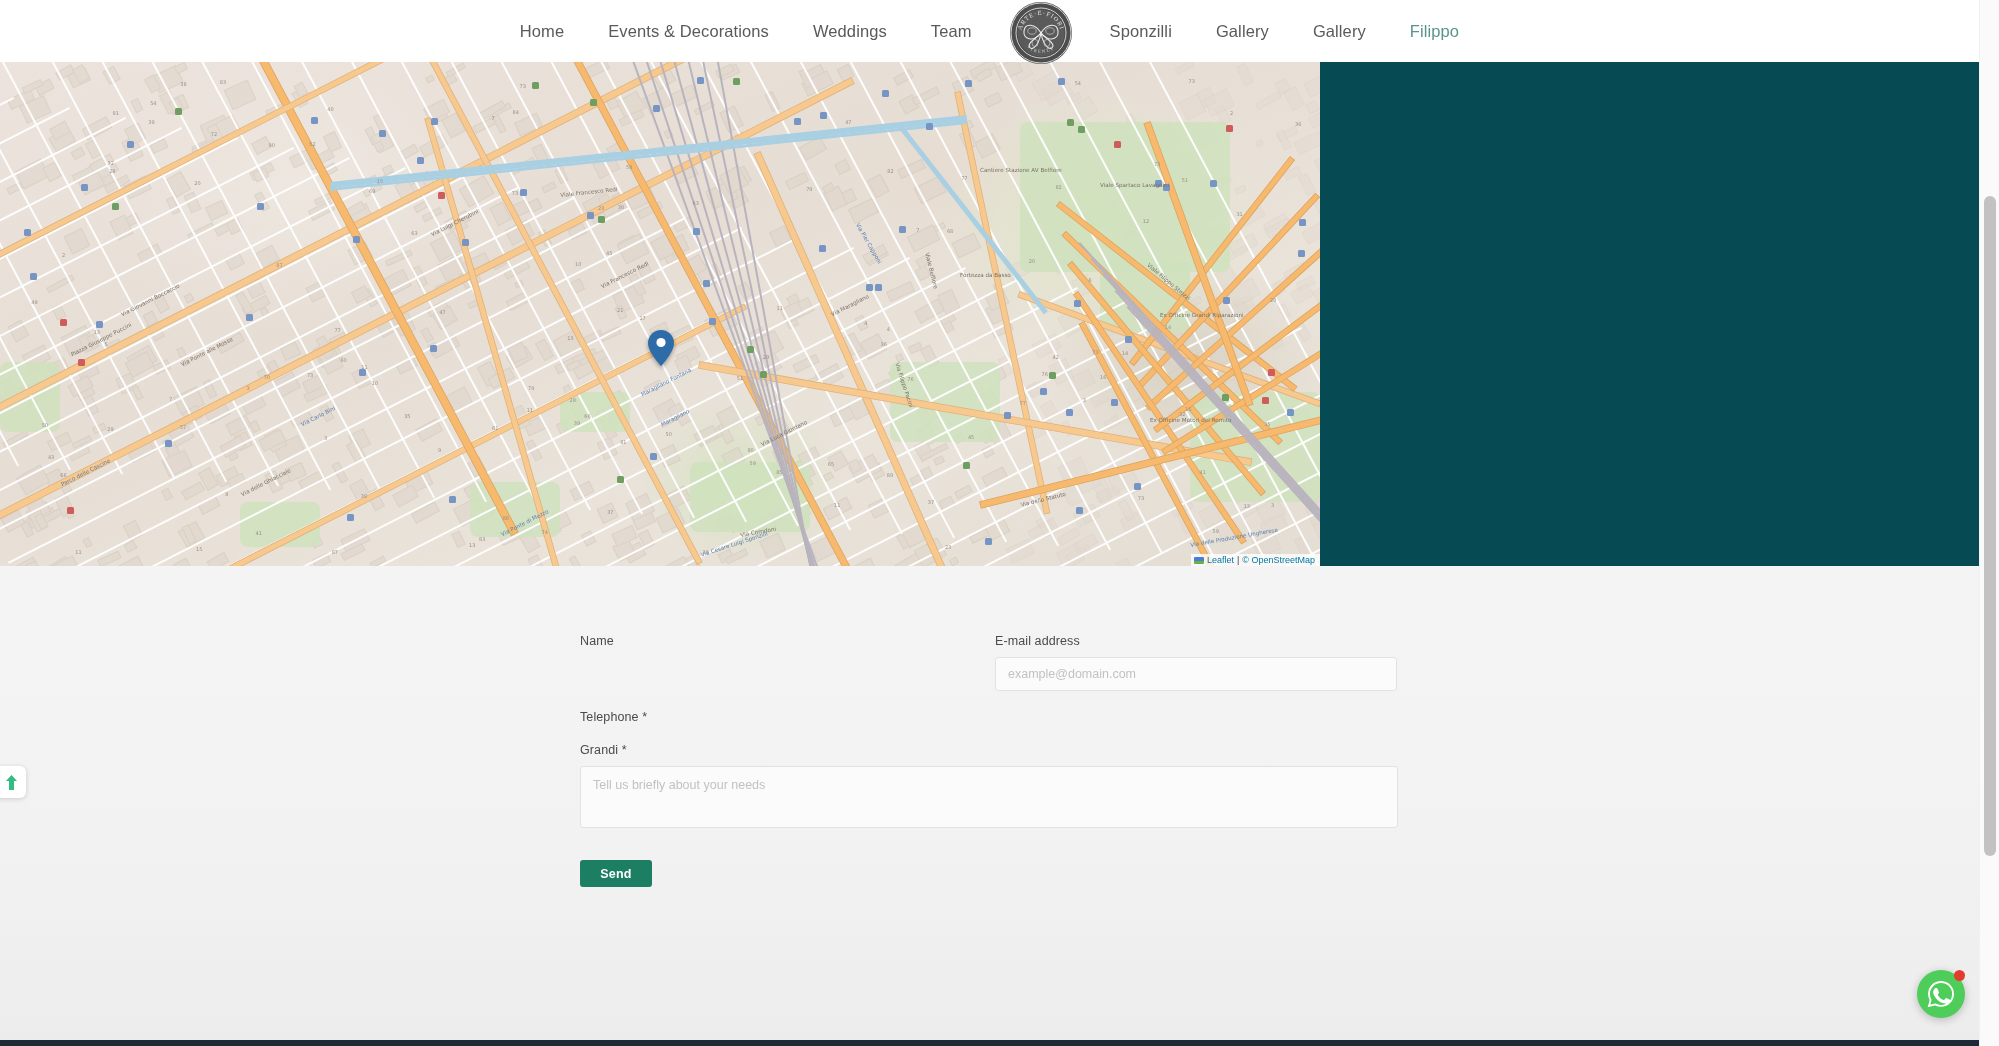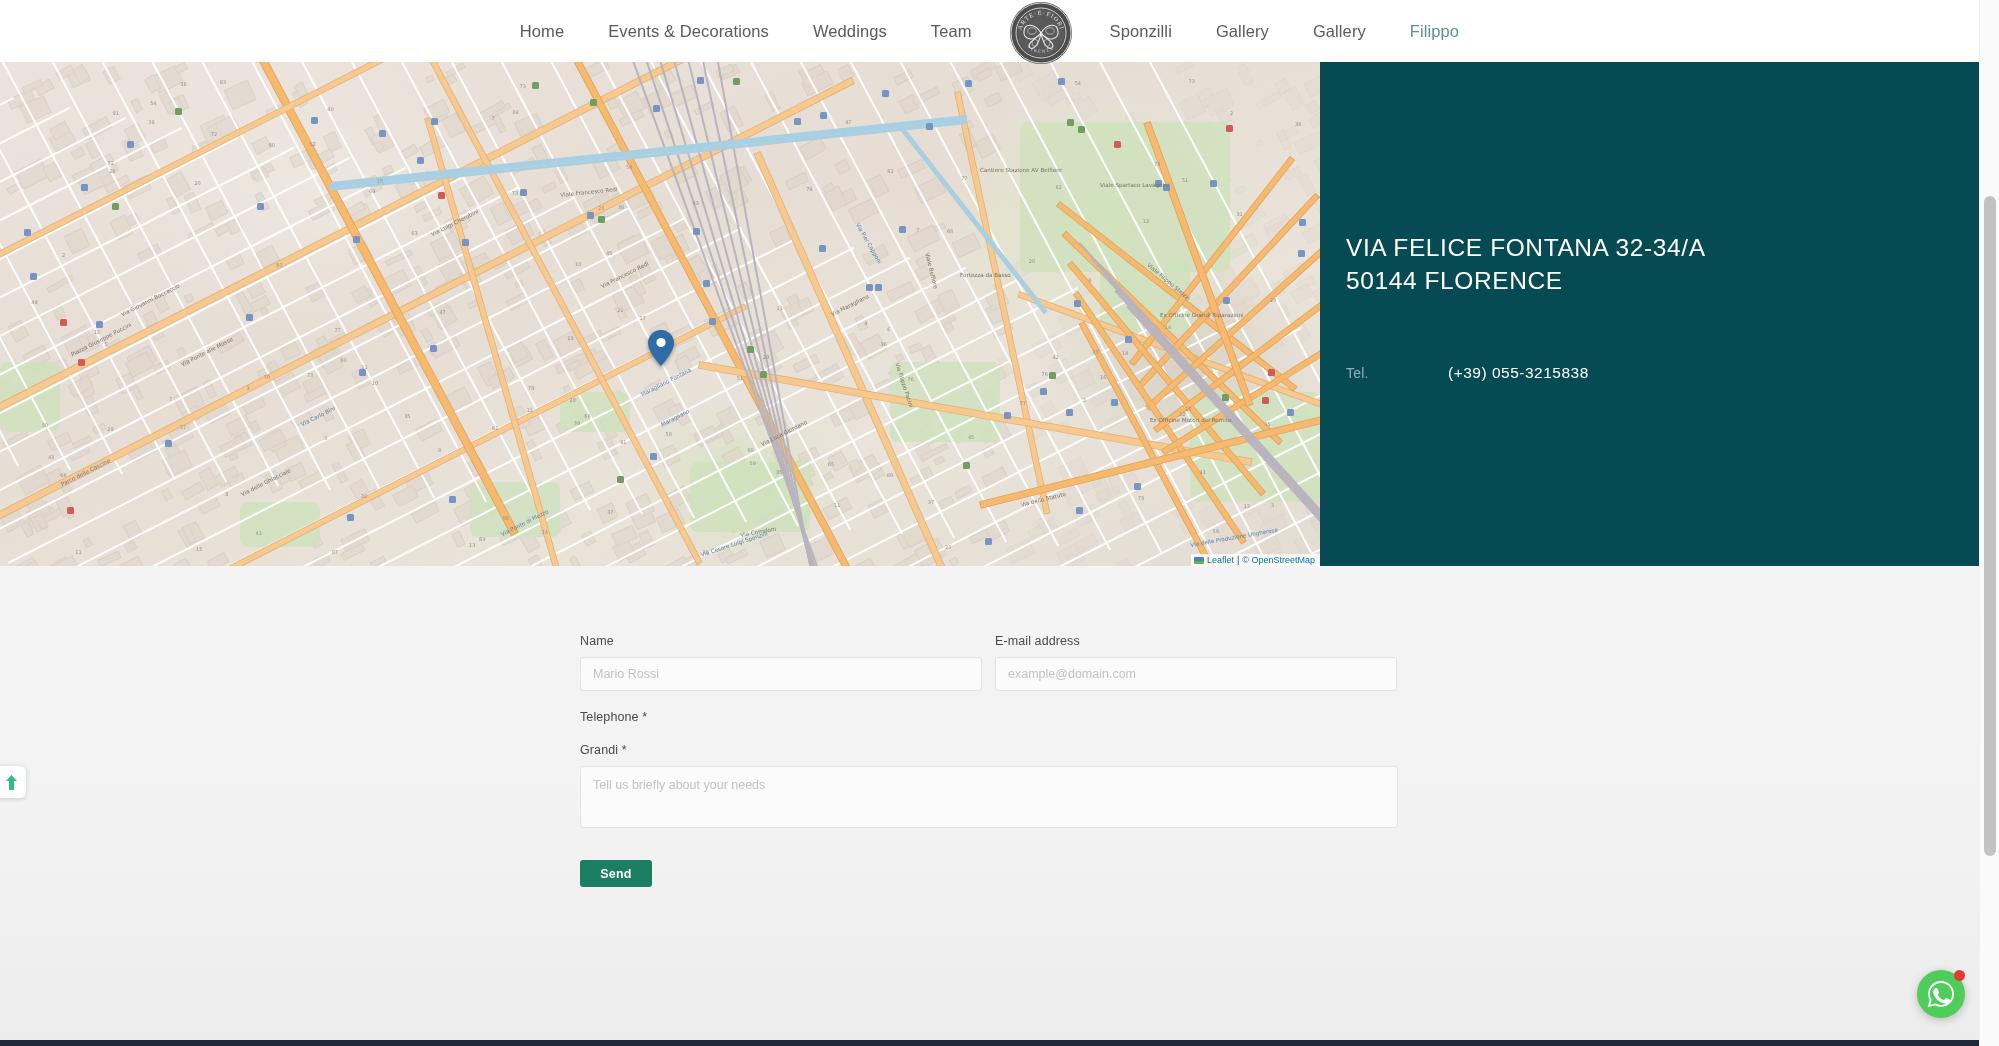"VIA FELICE FONTANA 32-34/A" div.info-addr { html: <div> <div>VIA FELICE FONTANA 32-34/A</div> <div>50144 FLORENCE</div> </div> -> none }
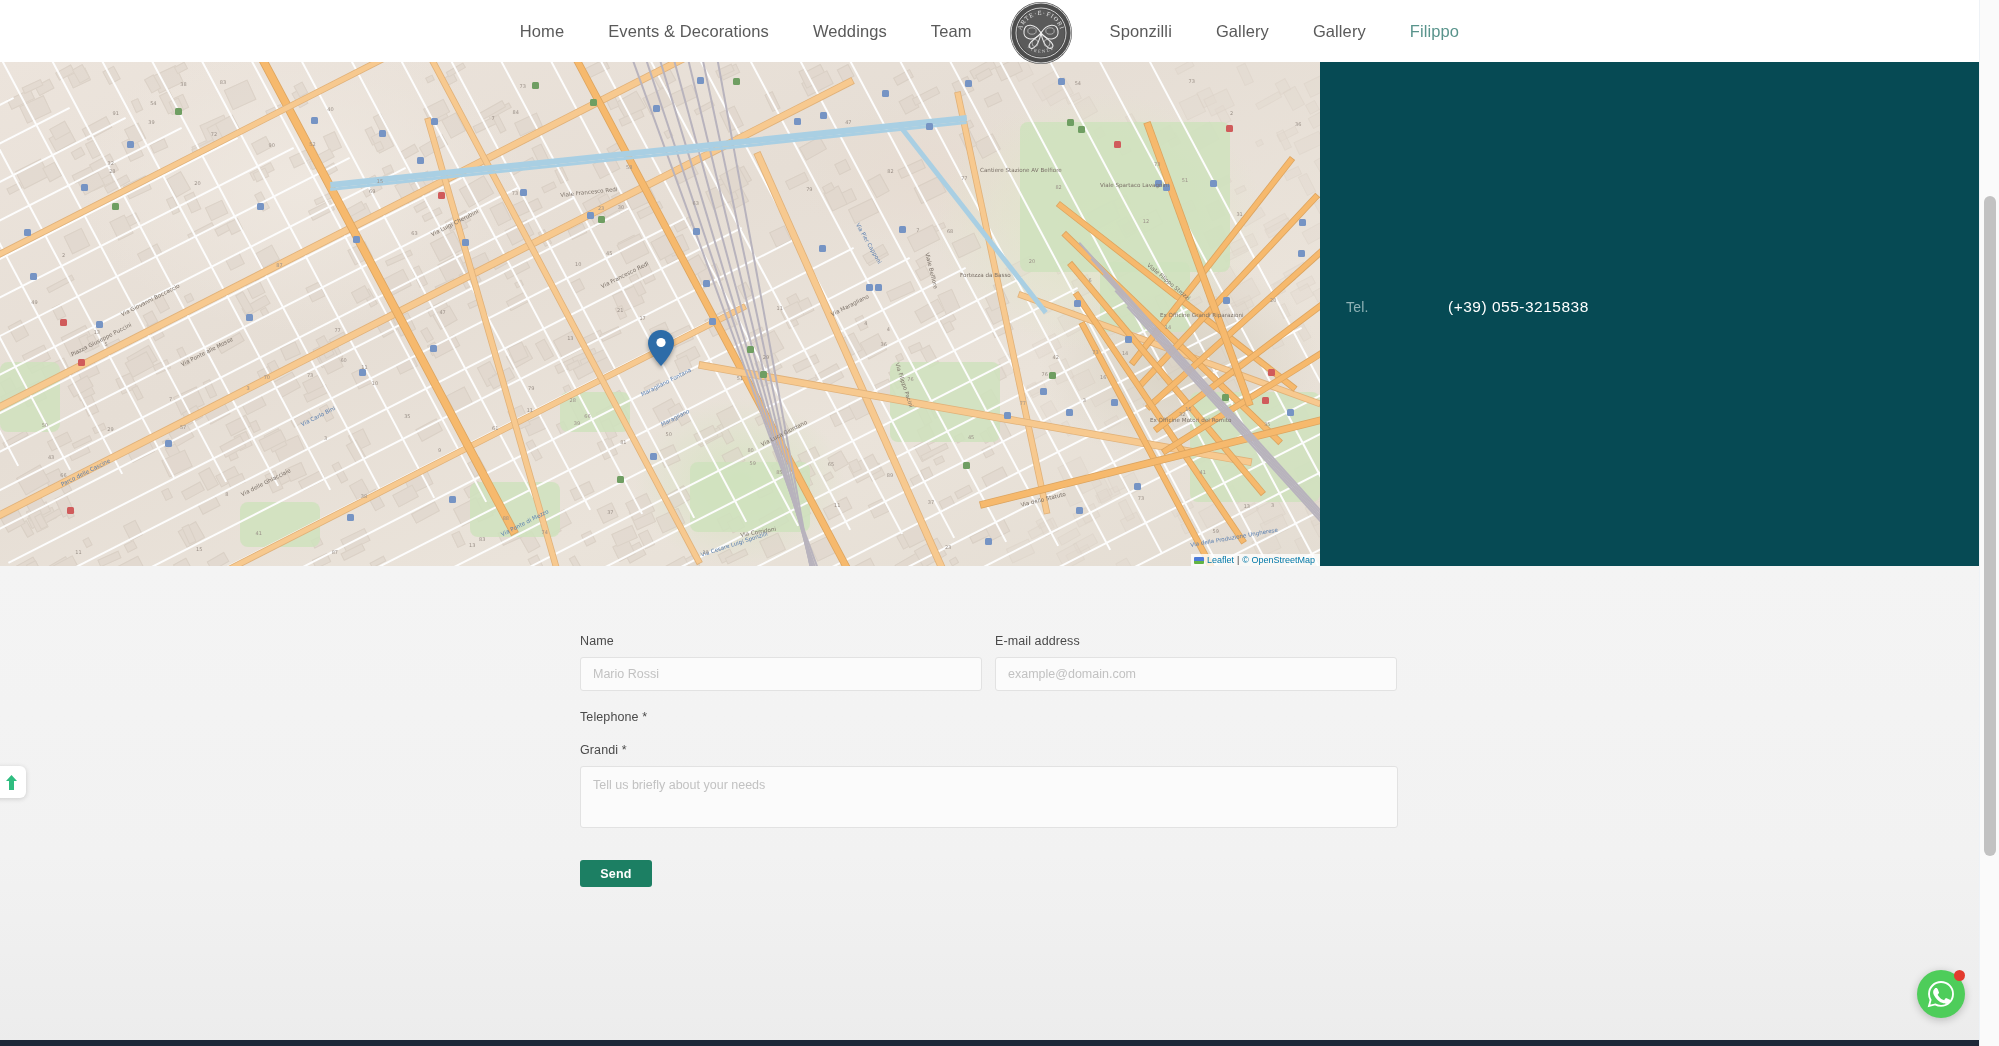"Tel." div.info-row { html: <div> <span>Tel.</span> <a>(+39) 055-3215838</a> </div> -> none }
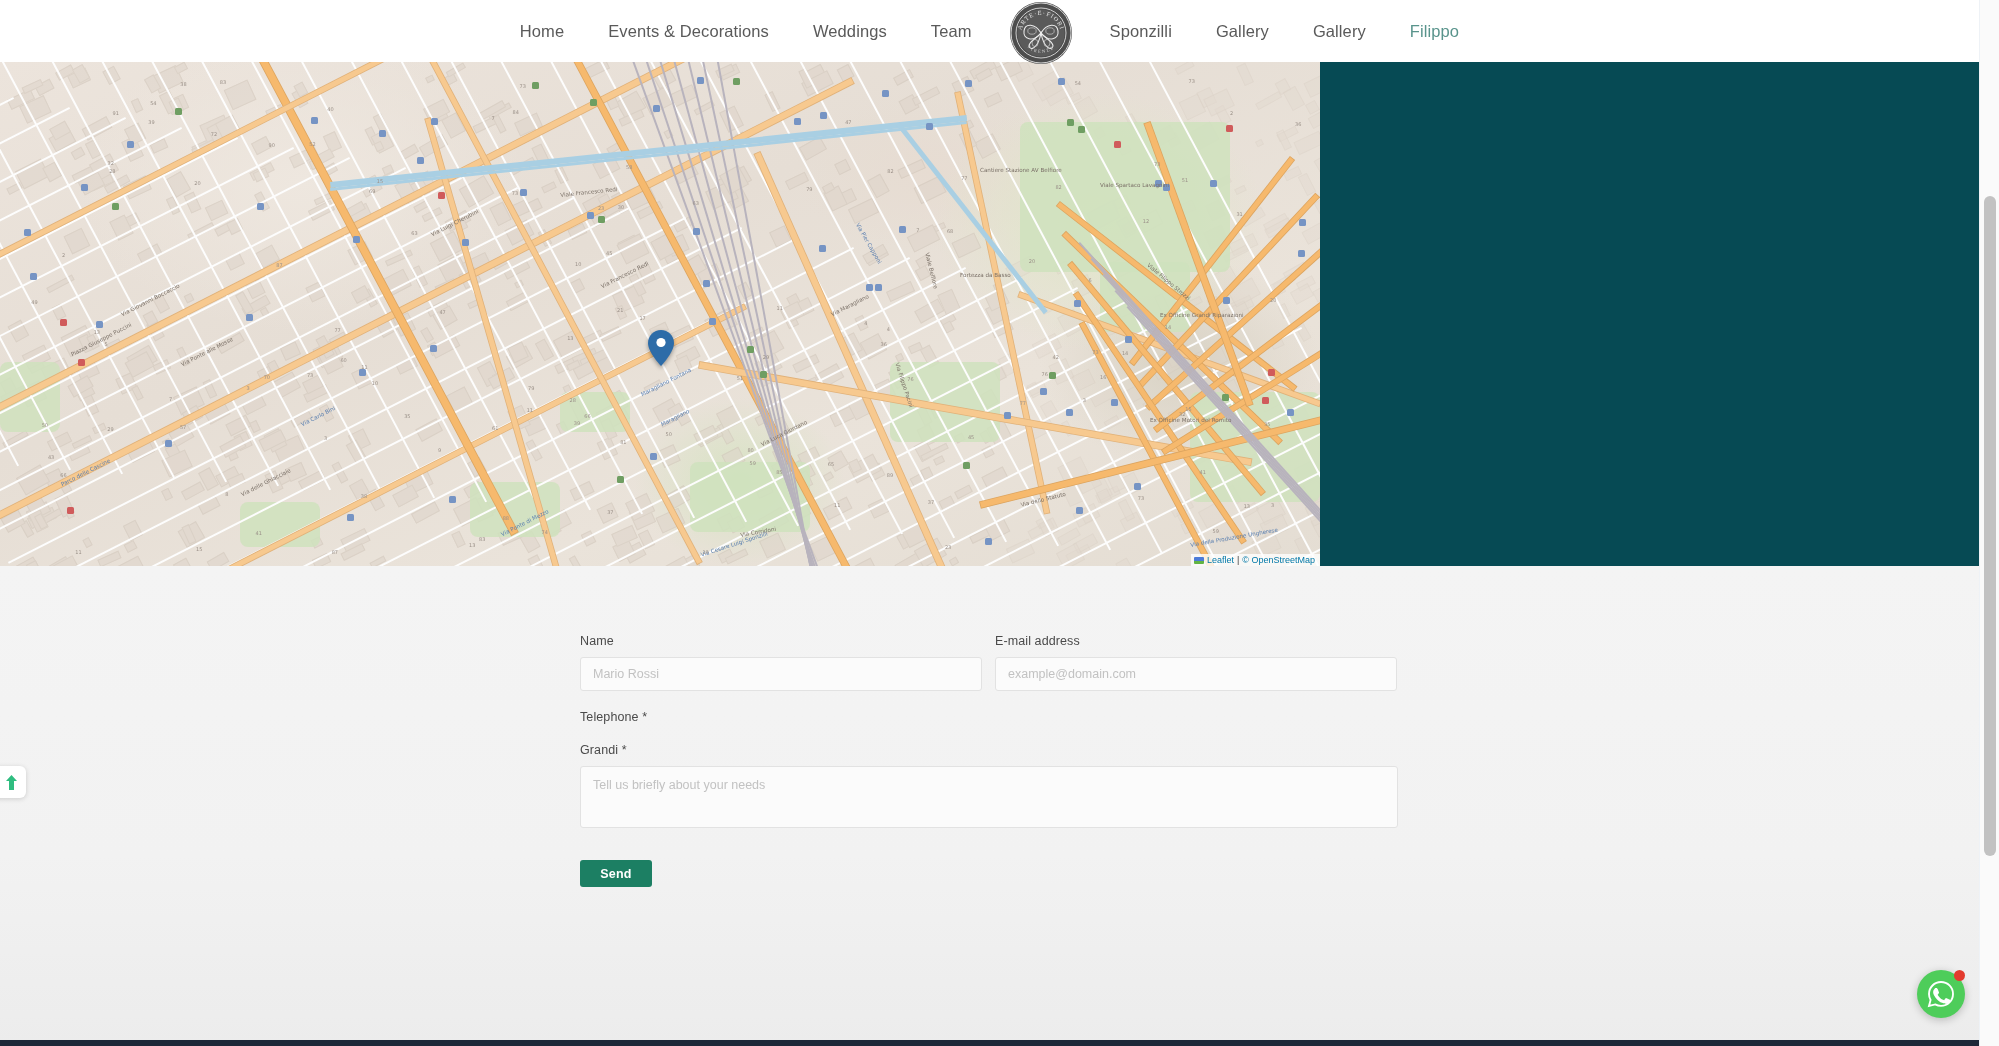"Mario Rossi" input.inp { html: <input> -> none }
